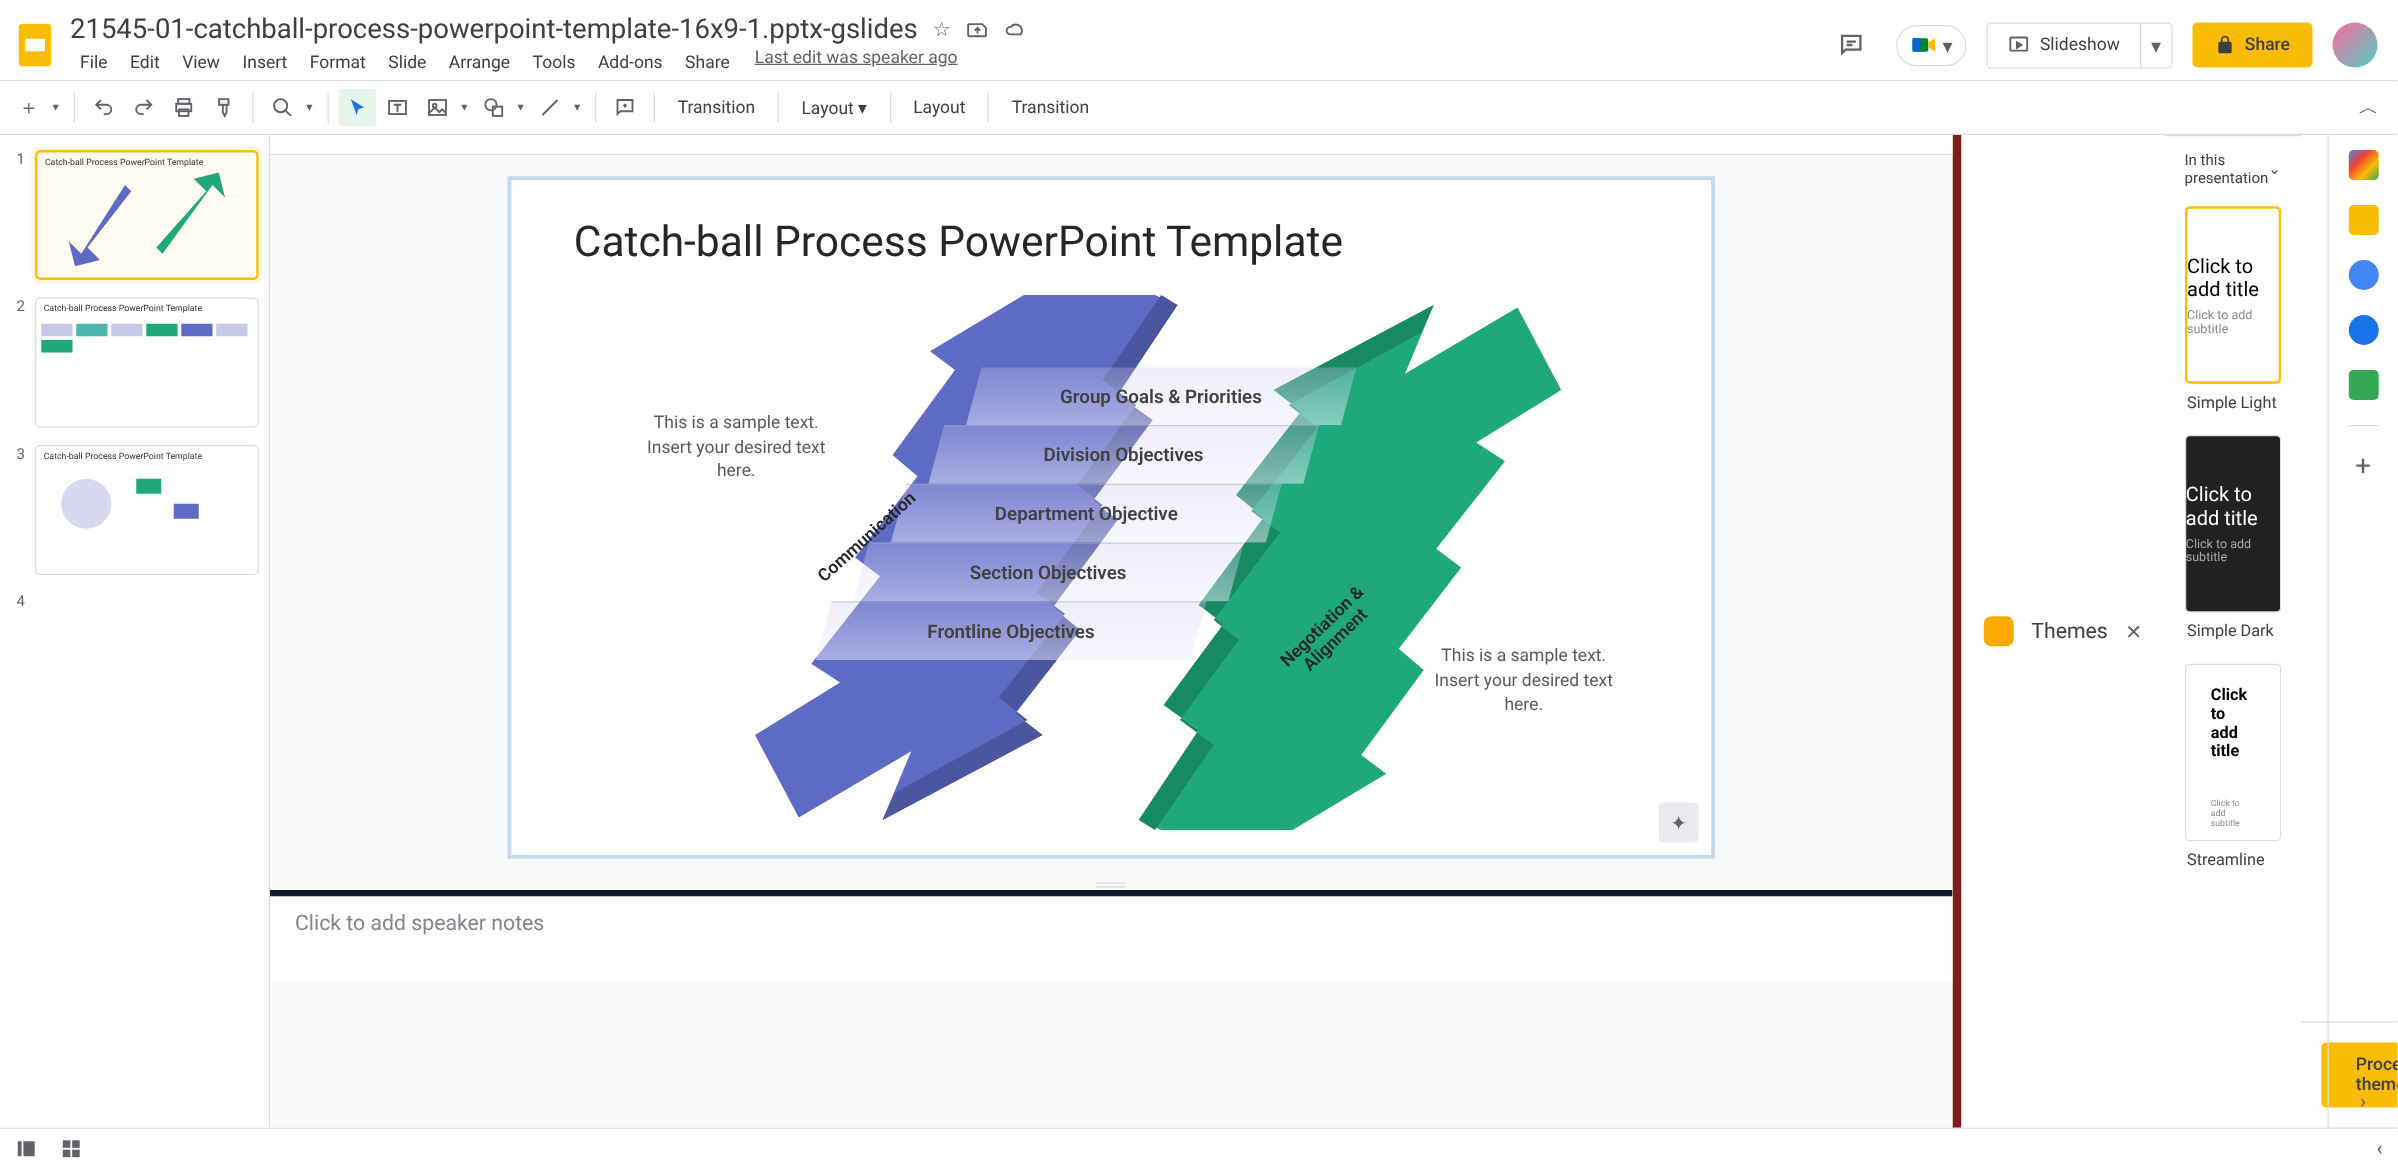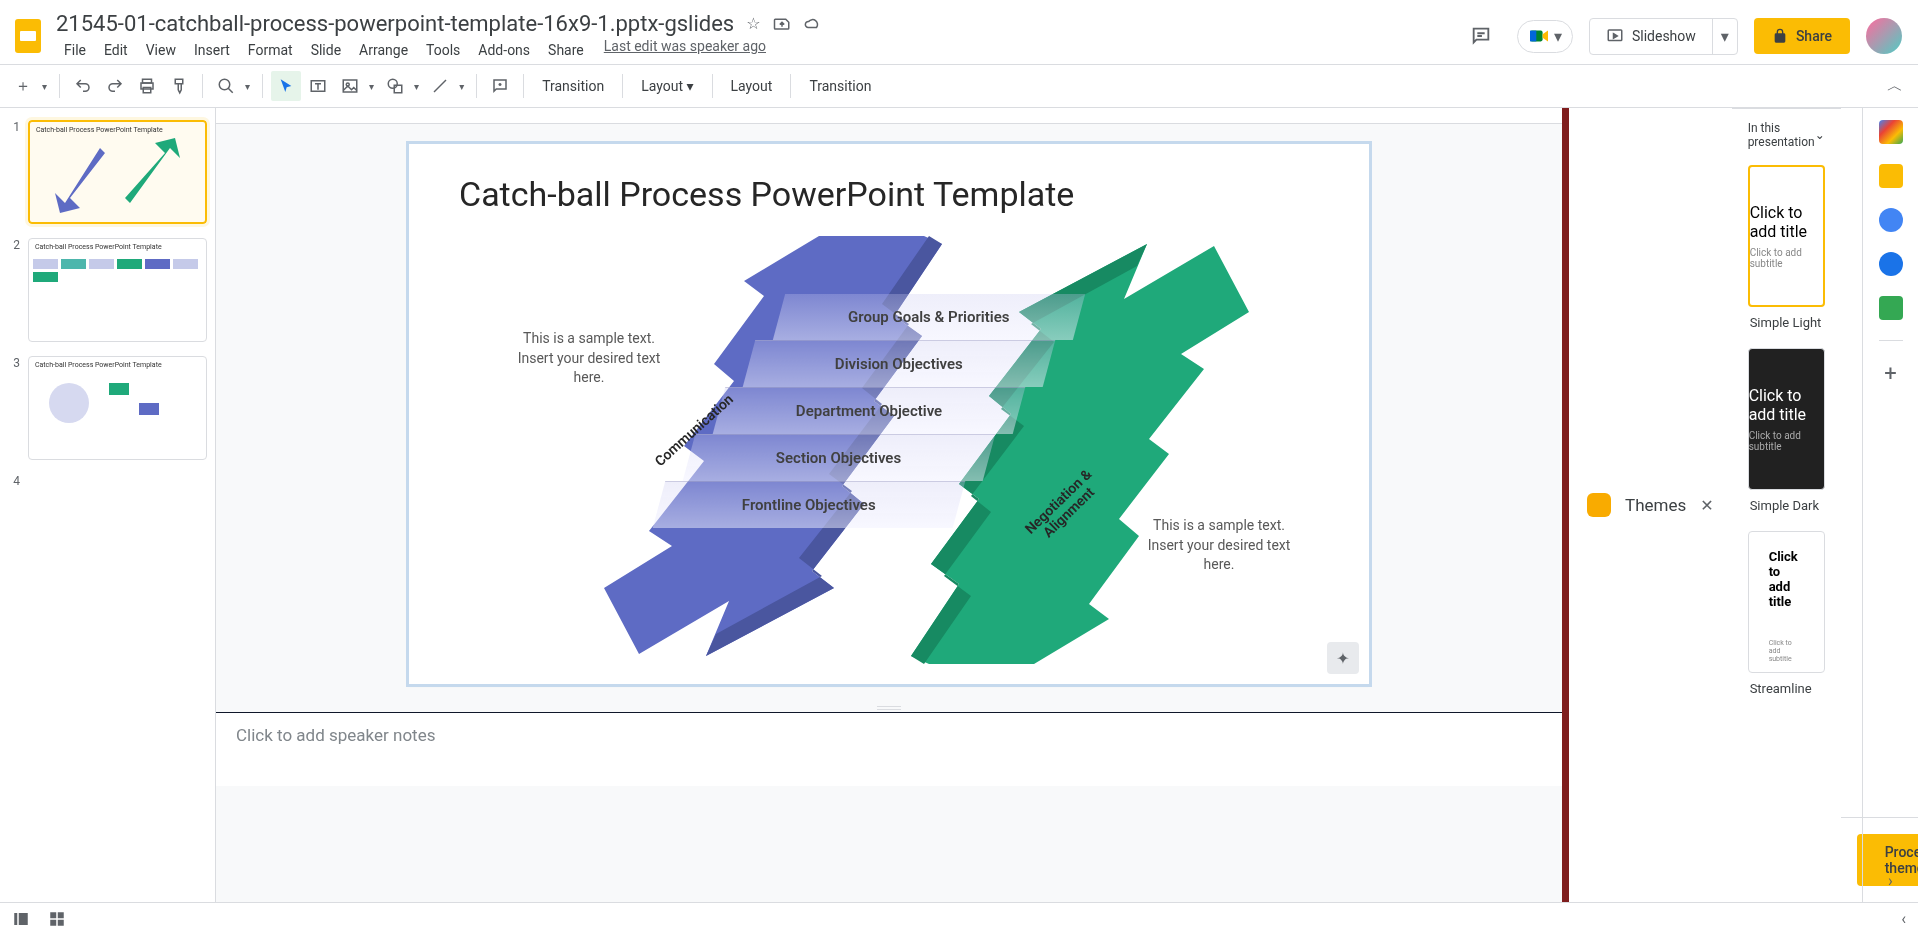"Click to add speaker notes" .speaker-notes { border-top: 1px solid #0f172a -> 5px solid #0f172a }
